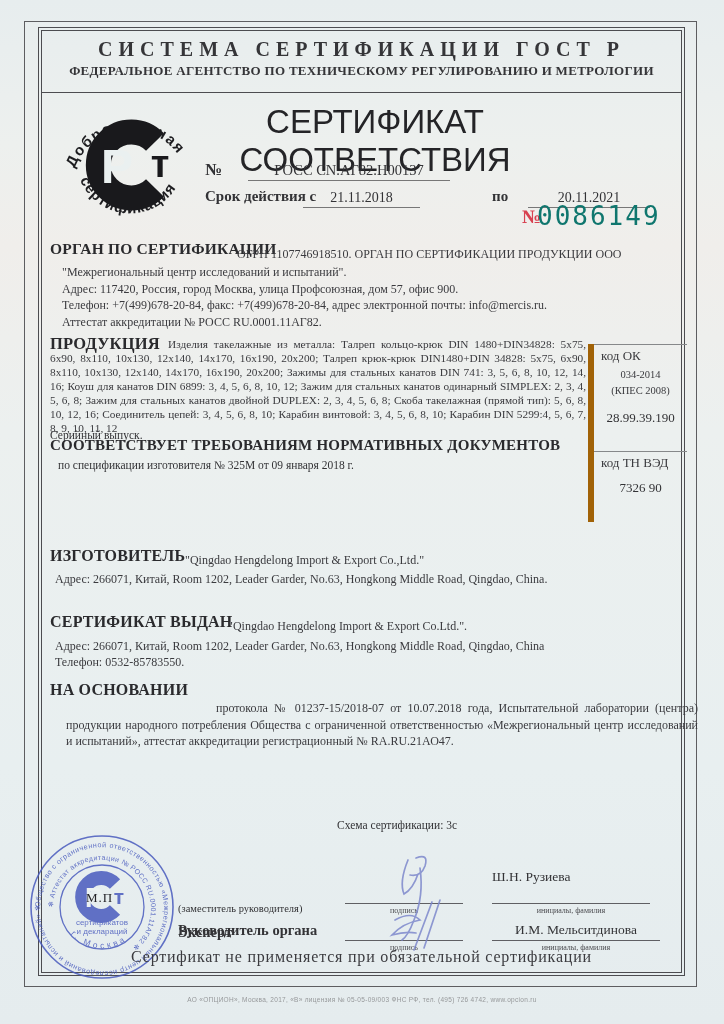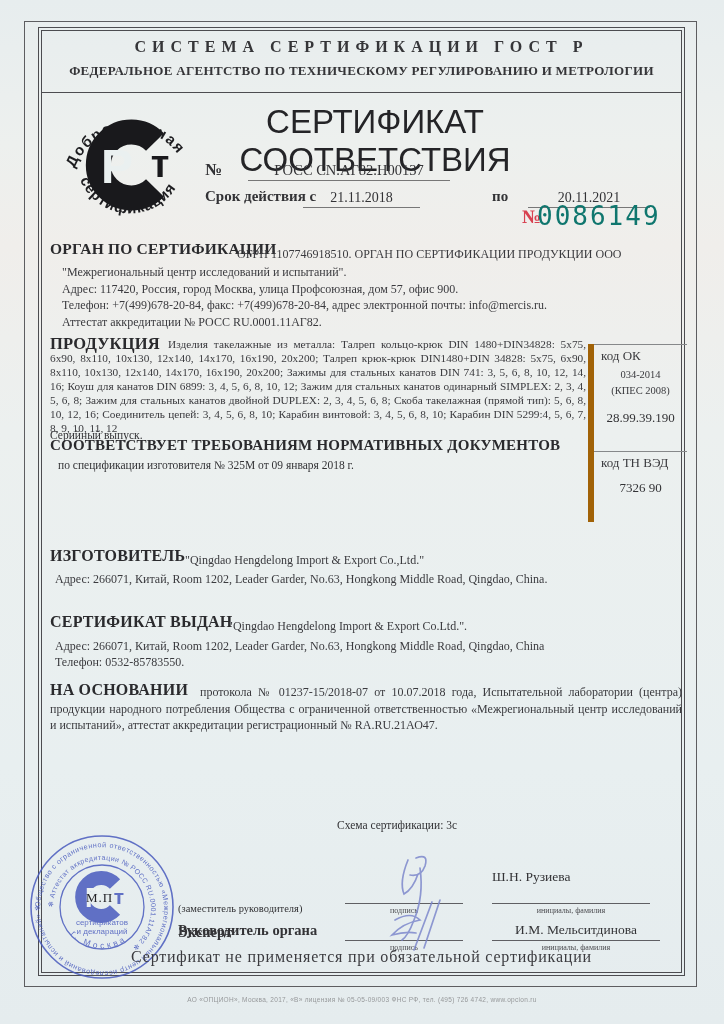"СИСТЕМА СЕРТИФИКАЦИИ ГОСТ Р" .h-line1 { font-size: 16px -> 20px }
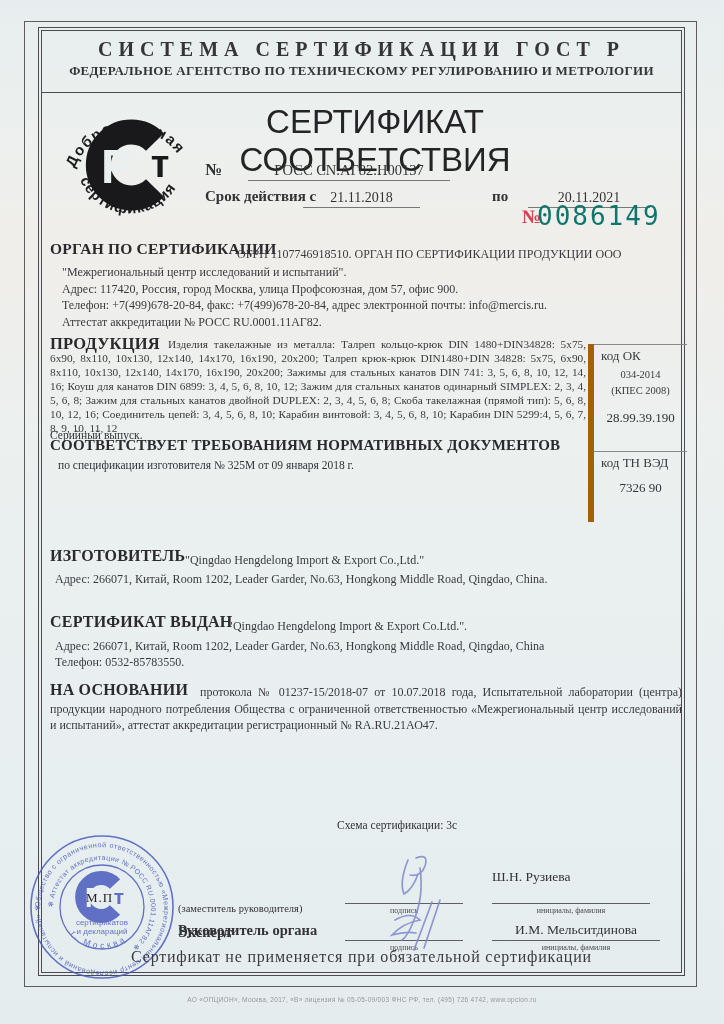"протокола № 01237-15/2018-07 от" .basis-text { margin: 0 -> 16px }
